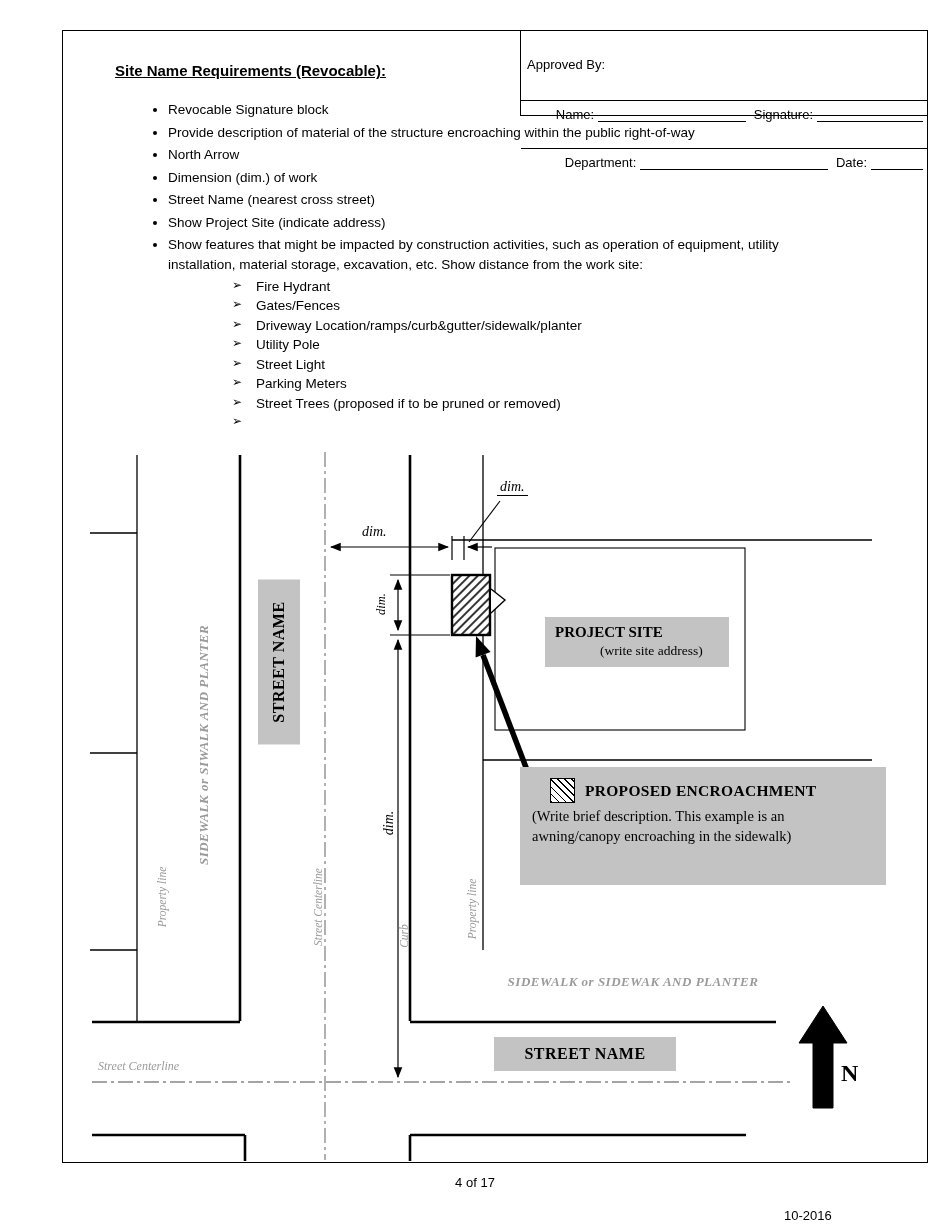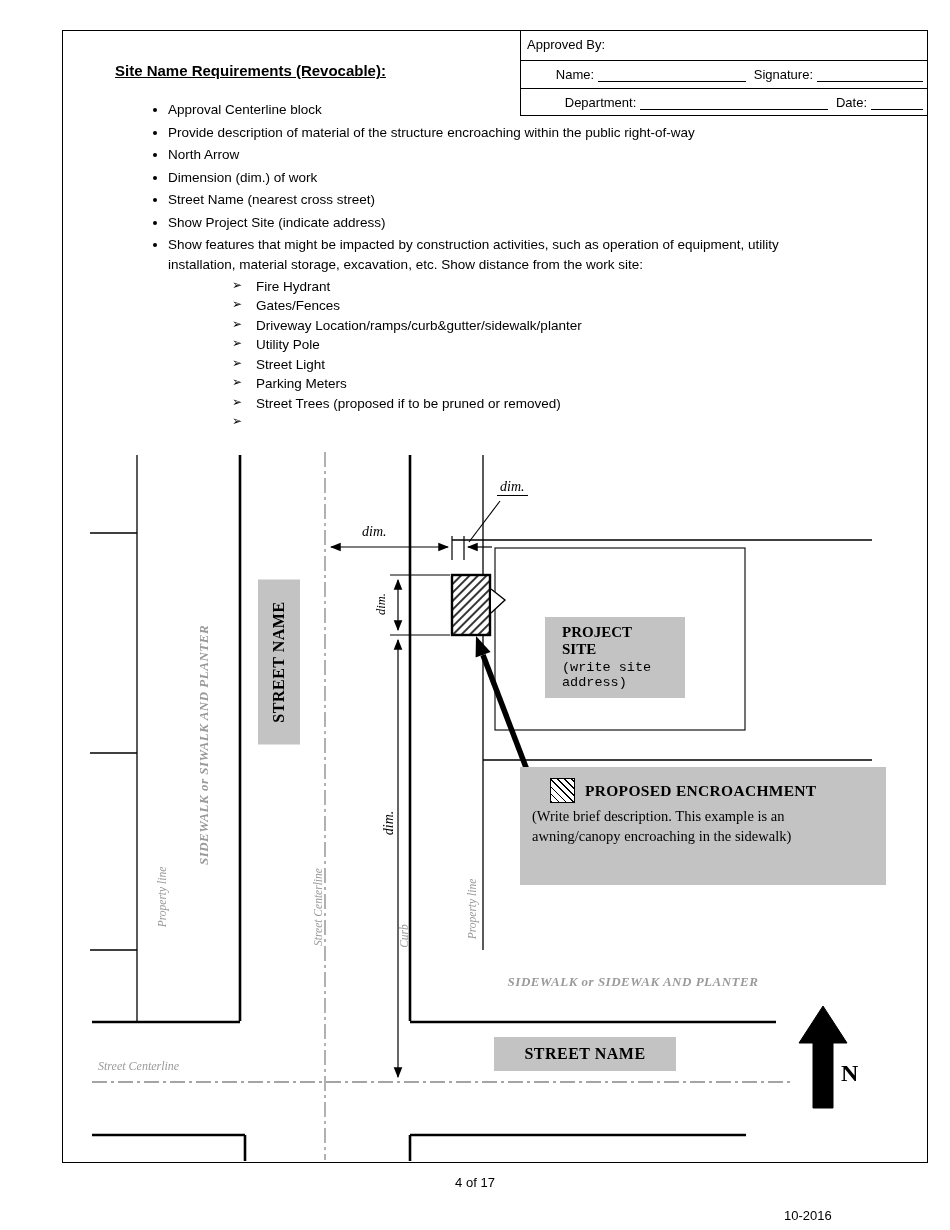"Approved By:" .a-row { margin-top: none -> 20px }
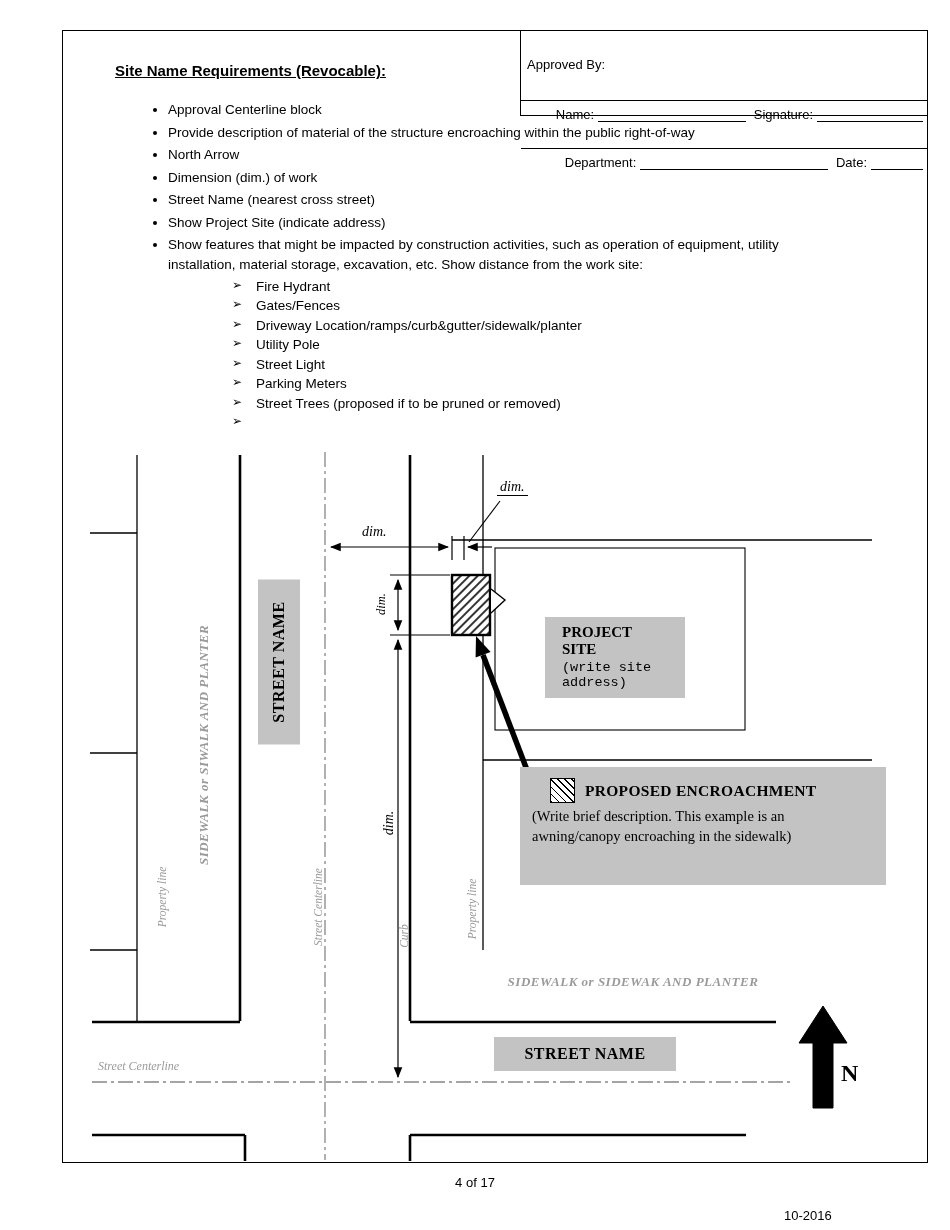"Approval Centerline block" li { text: Approval Centerline -> Revocable Signature }
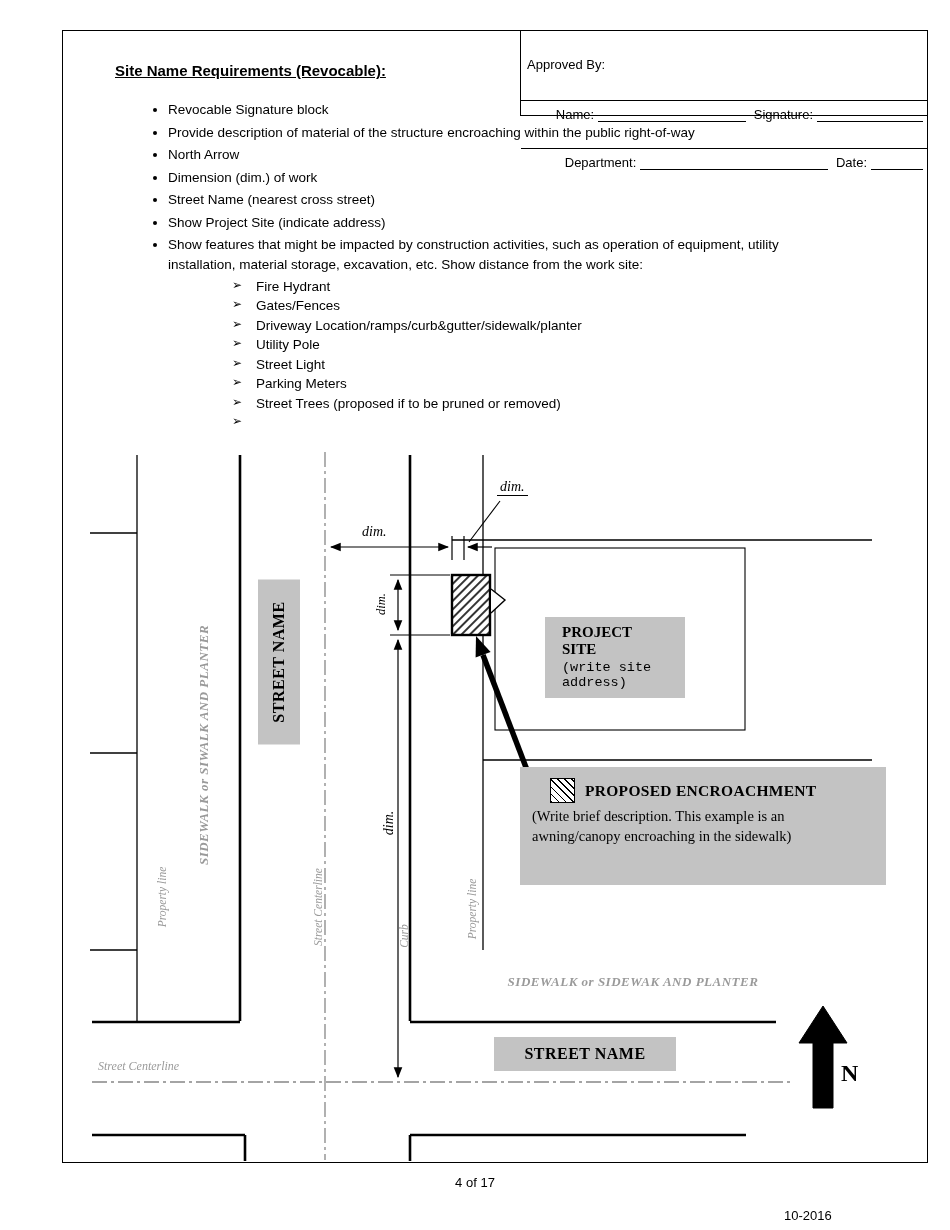"PROJECT SITE" .ps-box { padding: 7px 17px 8px -> 7px 10px 8px; width: 140px -> 184px }
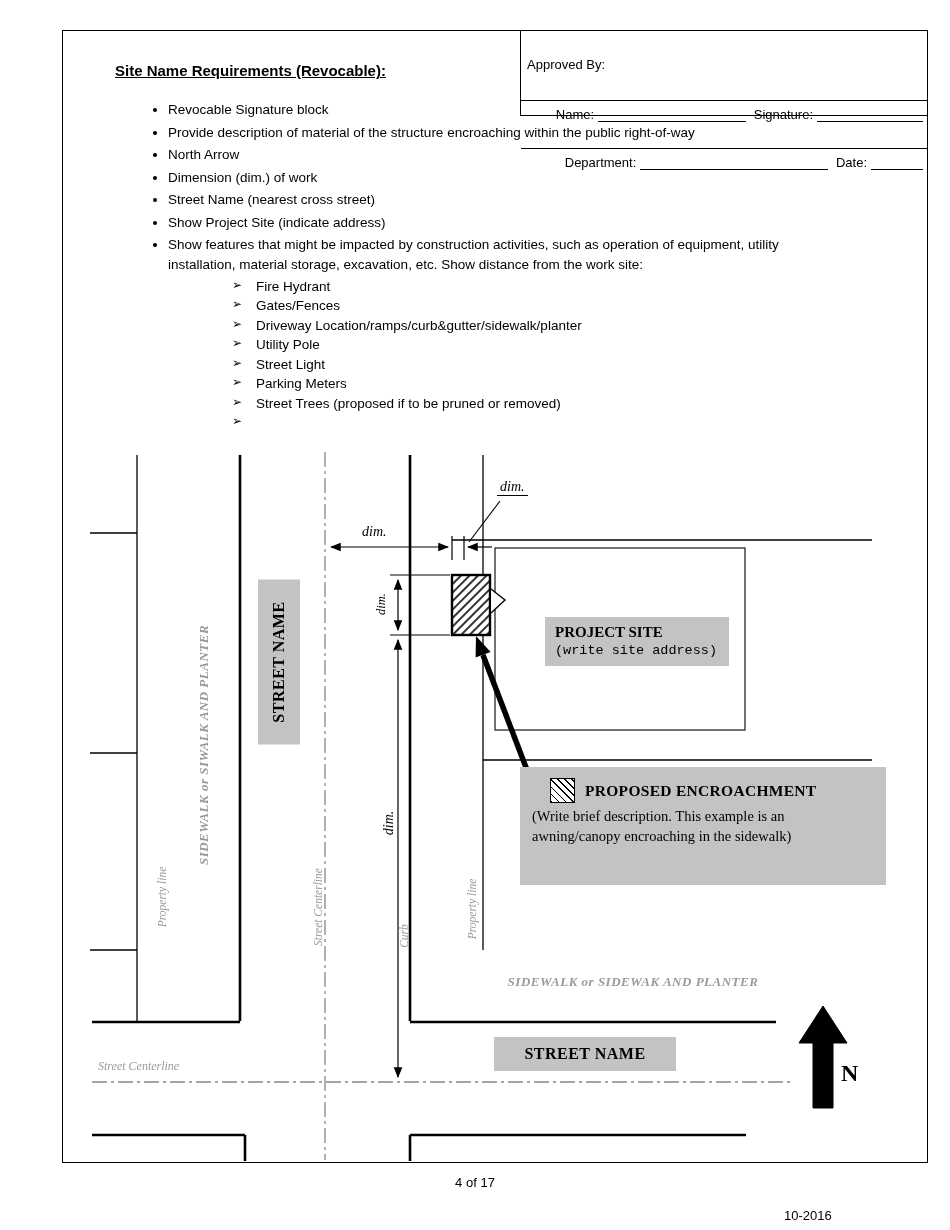"(write site address)" .ps-sub { font-family: Liberation Mono, monospace -> Liberation Serif, serif; margin-left: none -> 45px }
